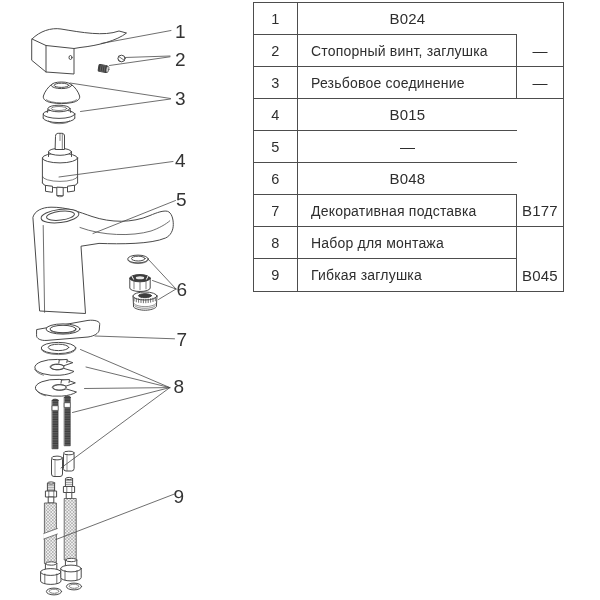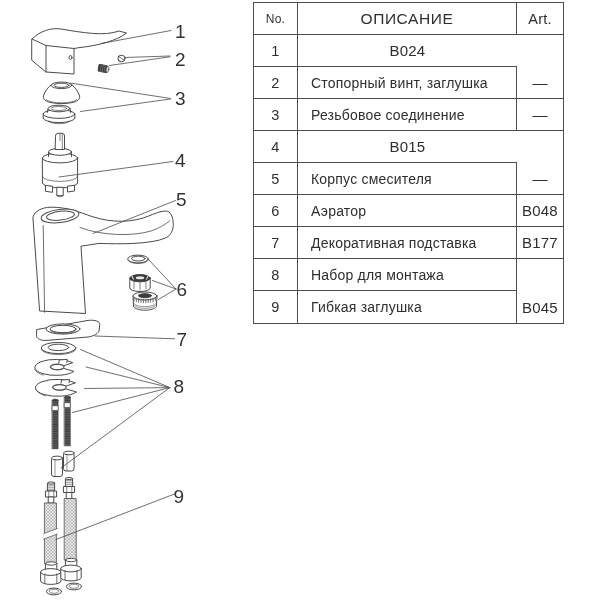"No." div.tr { html: <div> <div>No.</div> <div>ОПИСАНИЕ</div> <div>Art.</div> </div> -> none }
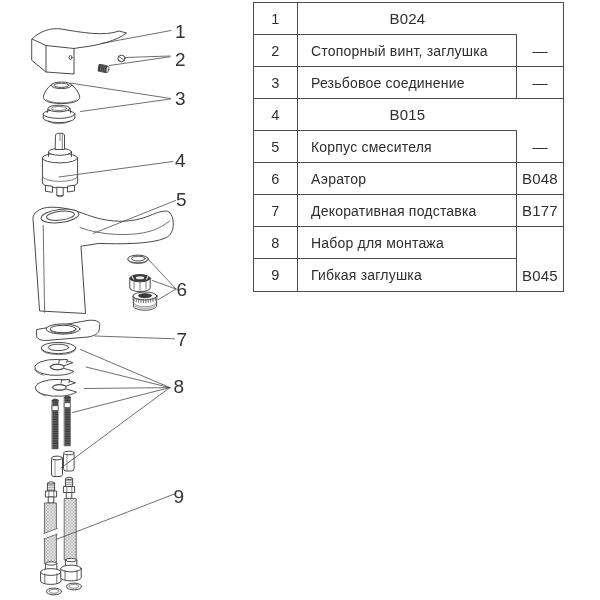"Корпус смесителя" div.td { html: <div>Корпус смесителя</div> -> none }
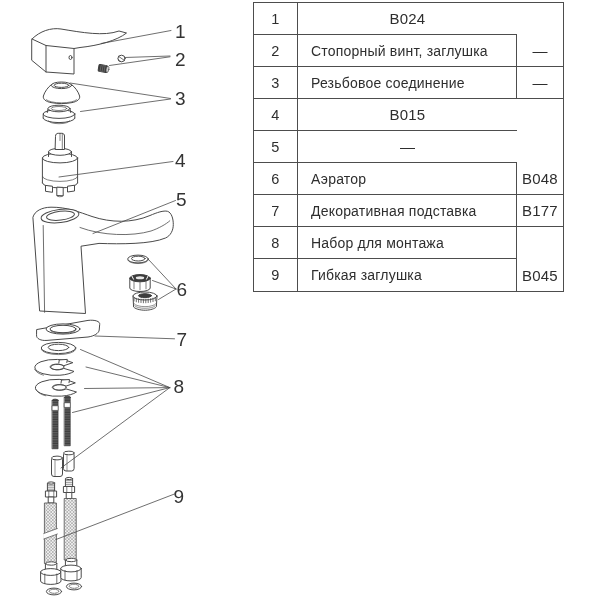"Аэратор" div.td { html: <div>Аэратор</div> -> none }
